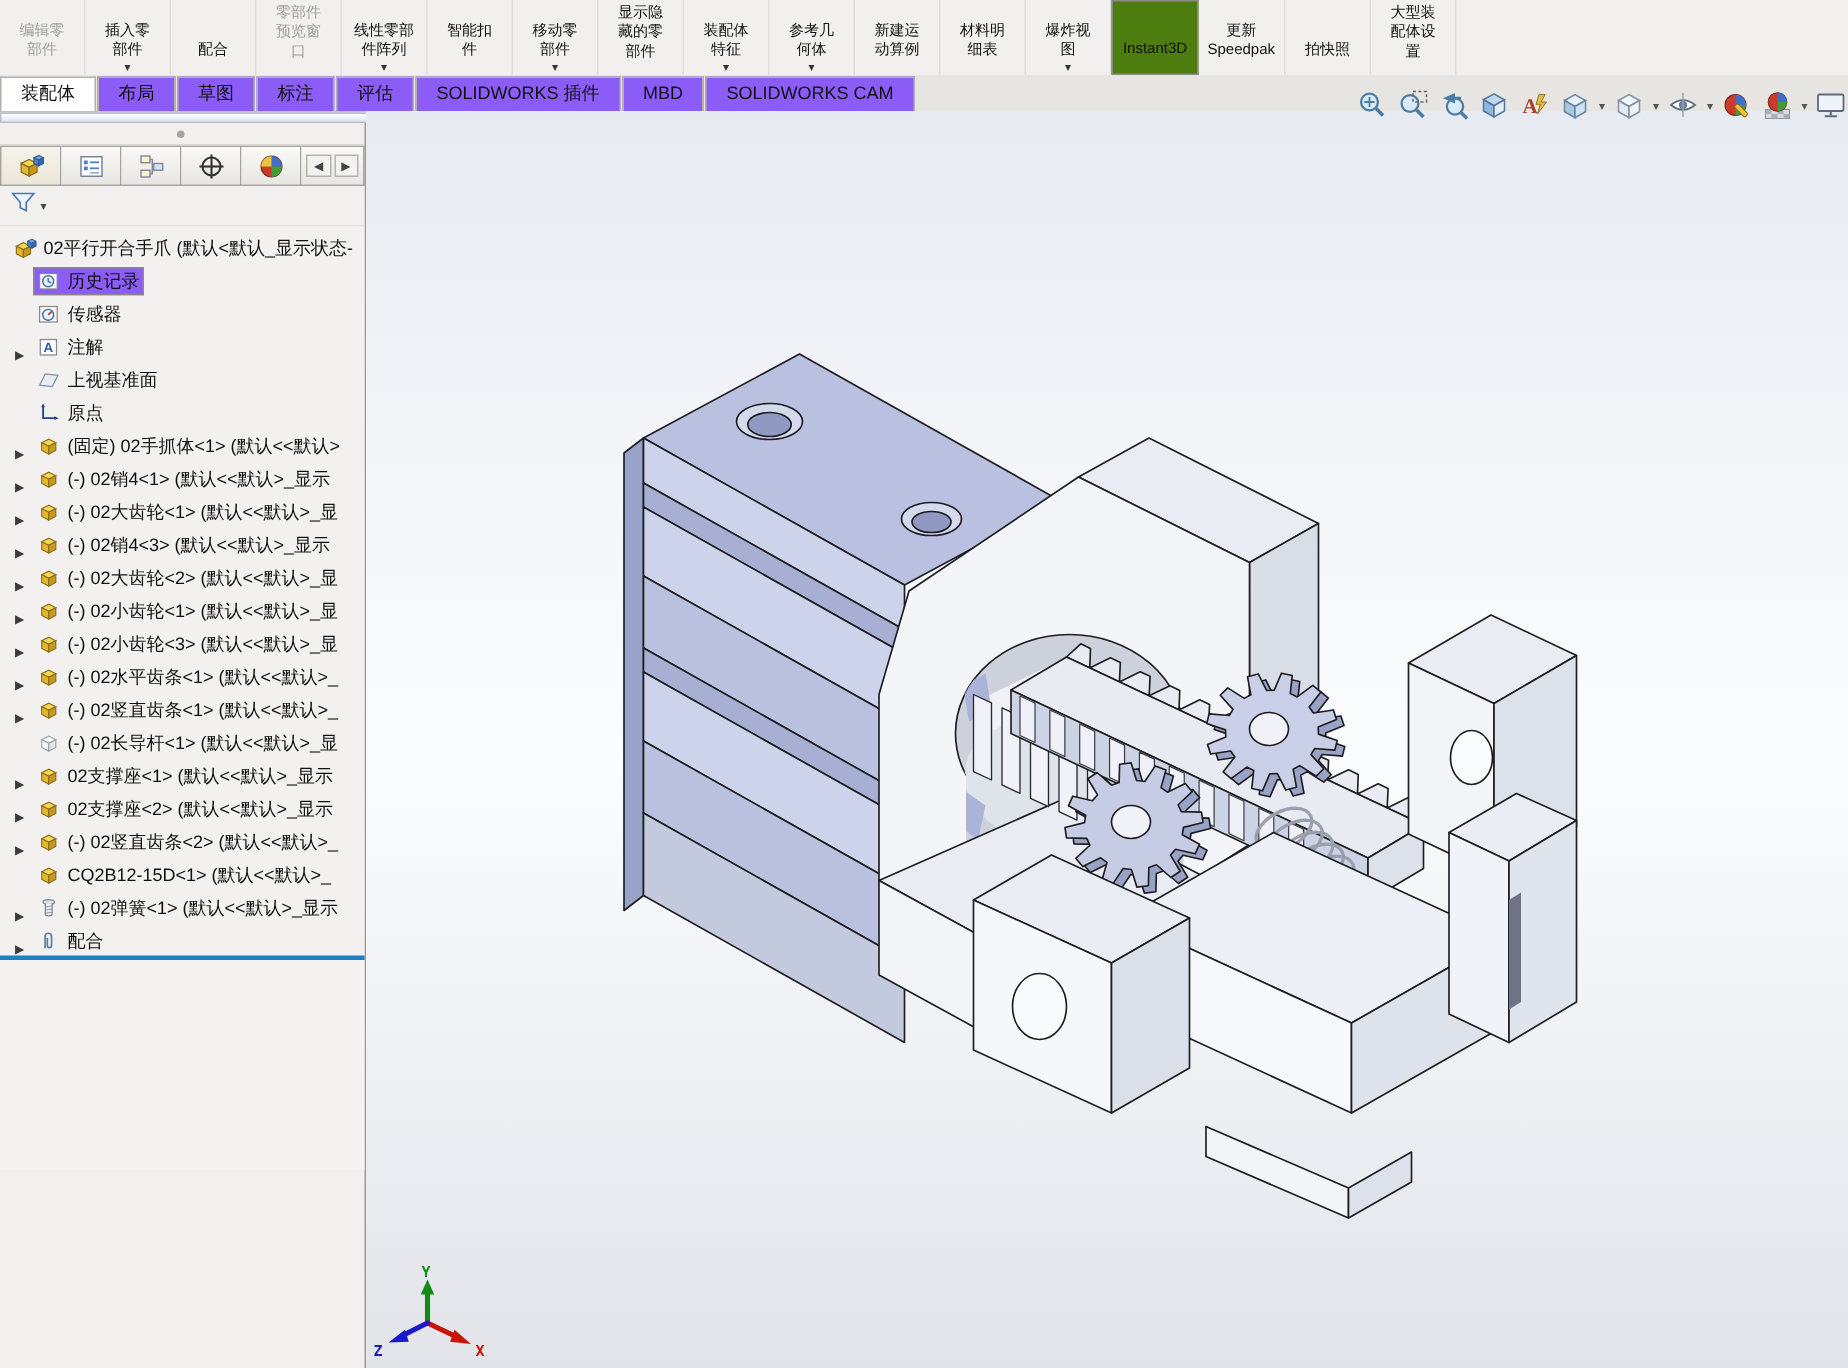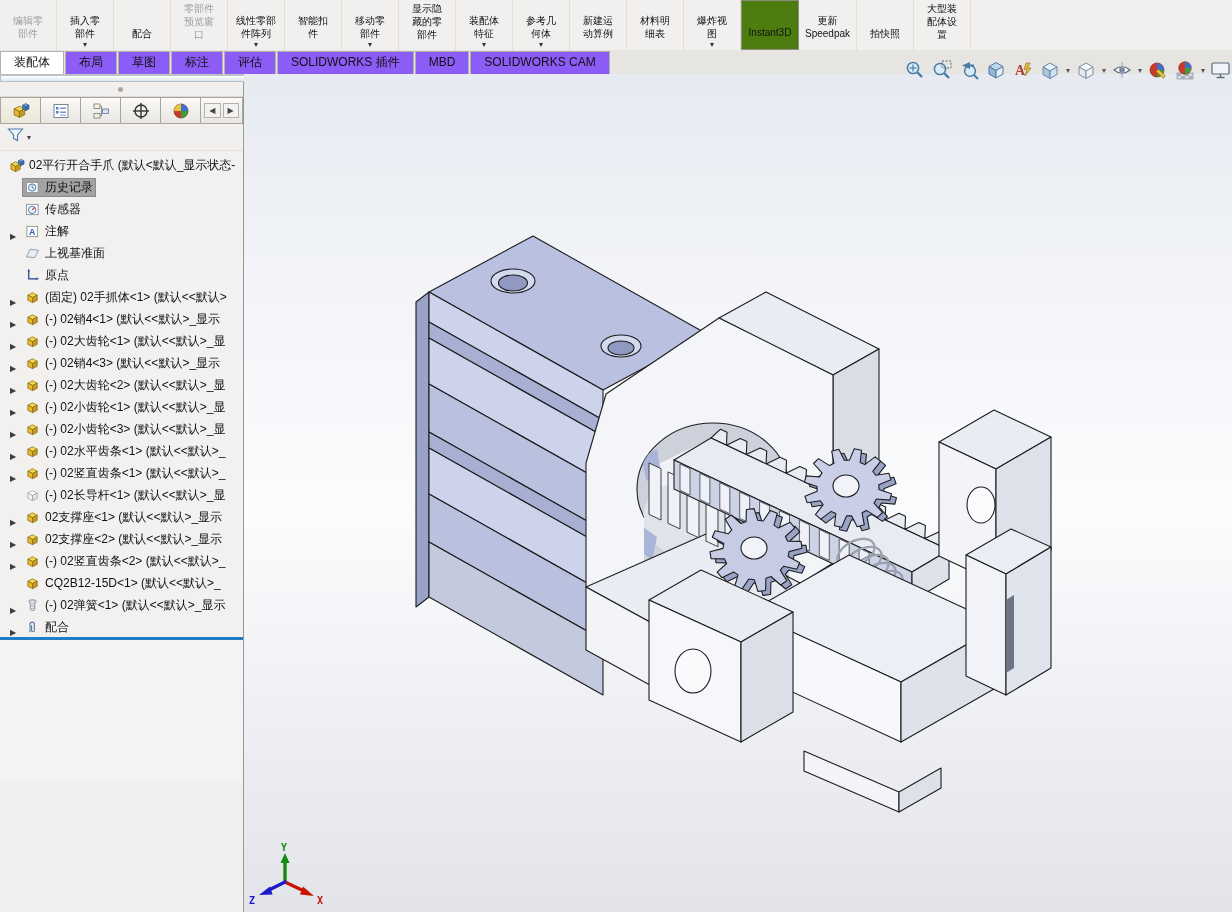"历史记录" .boxed .tbox { background: #a3a3a3 -> #8b5cf6 }
